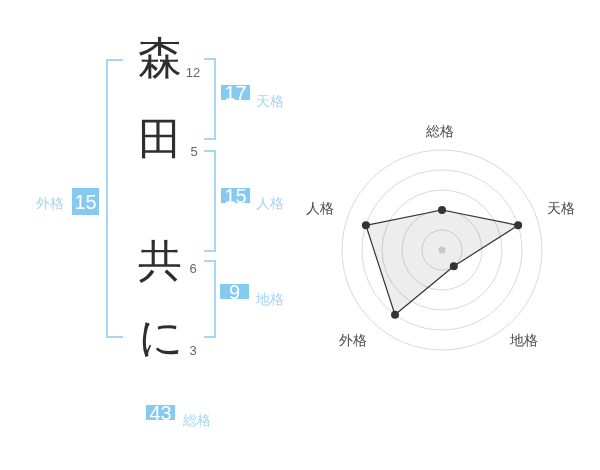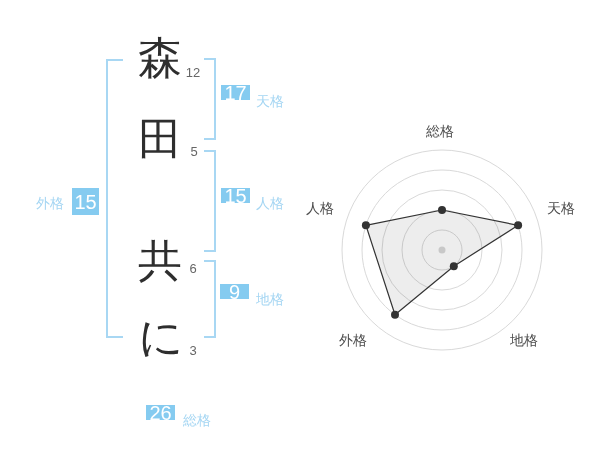"26" span { text: 26 -> 43 }
